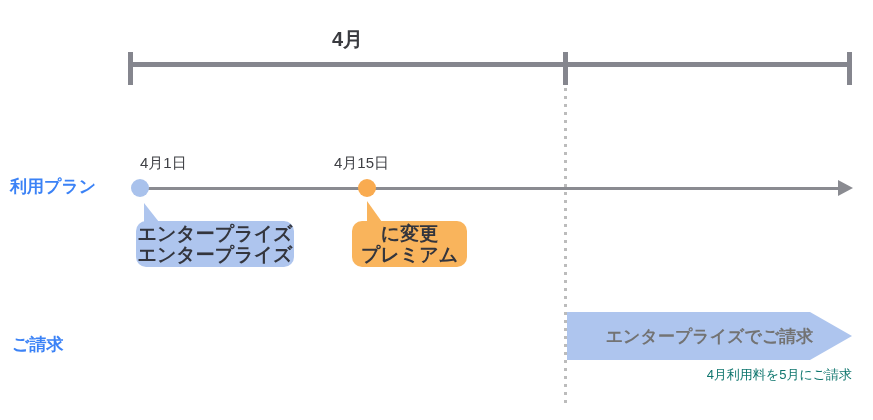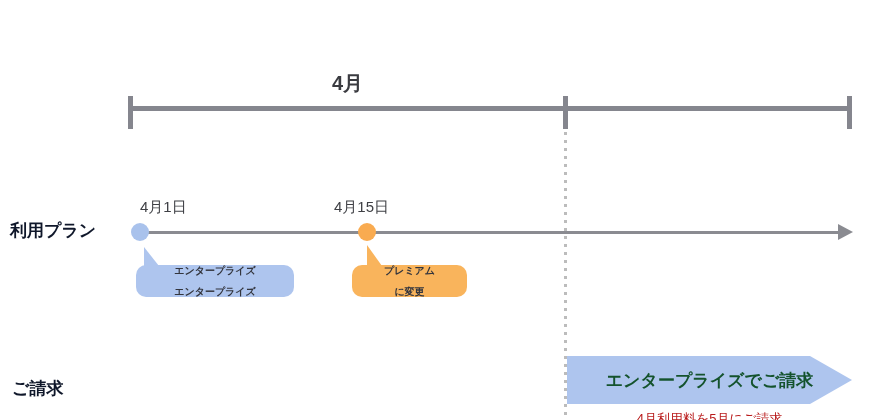"4月" .abs { margin-top: 44px -> none }
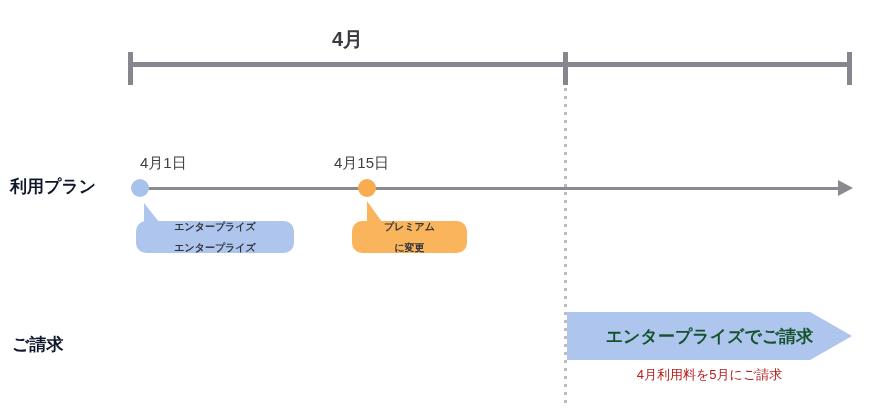"利用プラン" .row-label { color: #0f172a -> #3b82f6 }
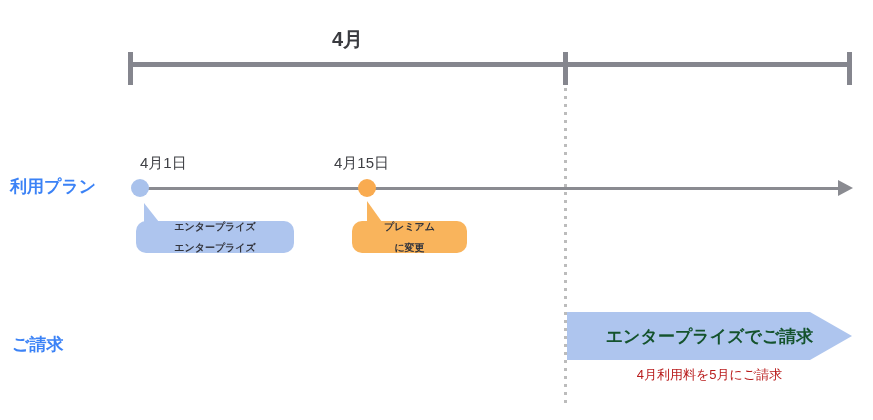"エンタープライズ" .bubble { font-size: 10px -> 19px; height: 32px -> 46px }
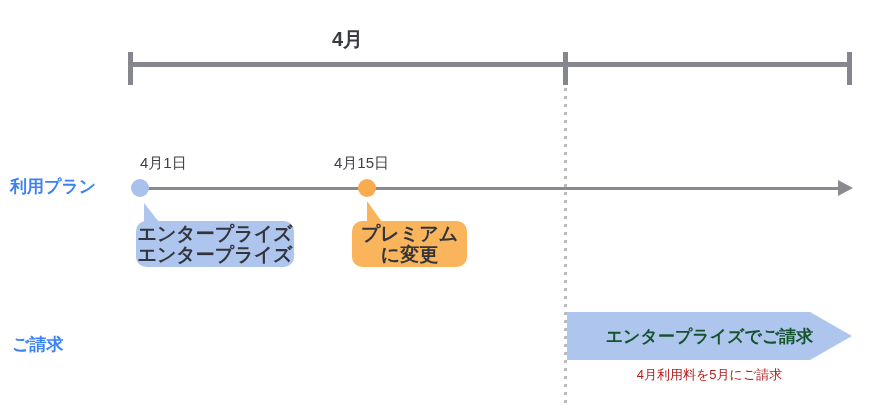"プレミアム" span { order: before "に変更" -> after "に変更" }
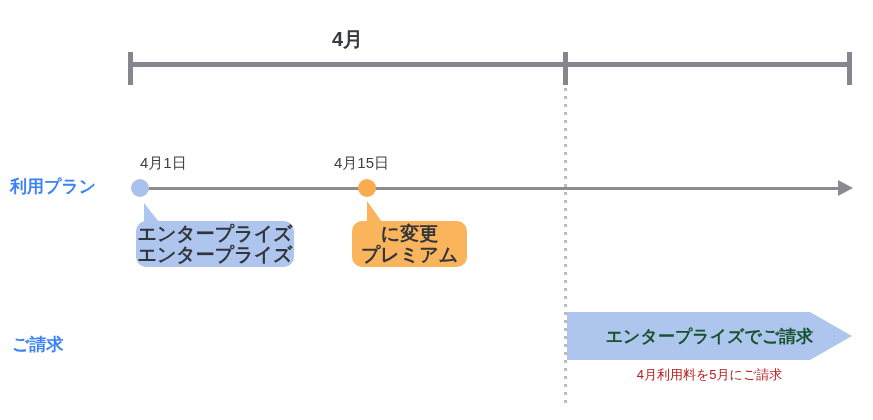"エンタープライズでご請求" .banner-text { color: #14532d -> #737373 }
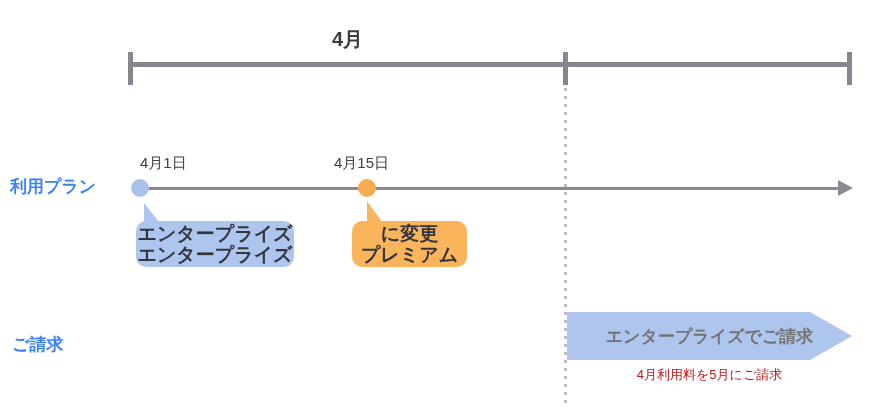"4月利用料を5月にご請求" .billing-caption { color: #b91c1c -> #0f766e; text-align: center -> right }
